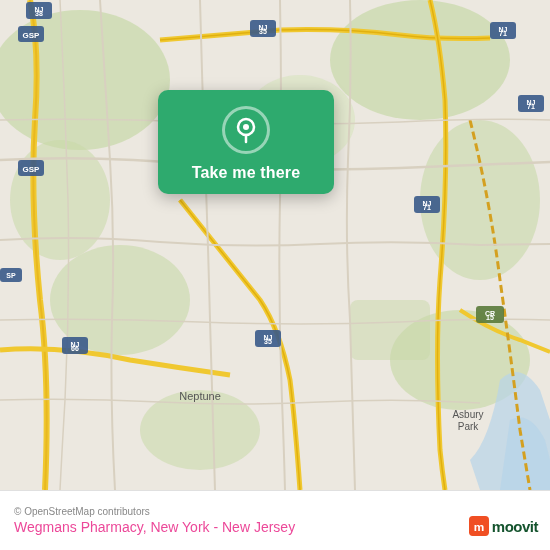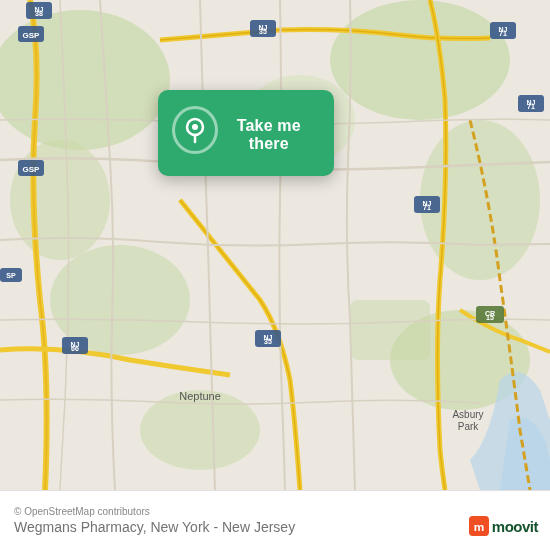"Take me there" .popup-card { flex-direction: row -> column }
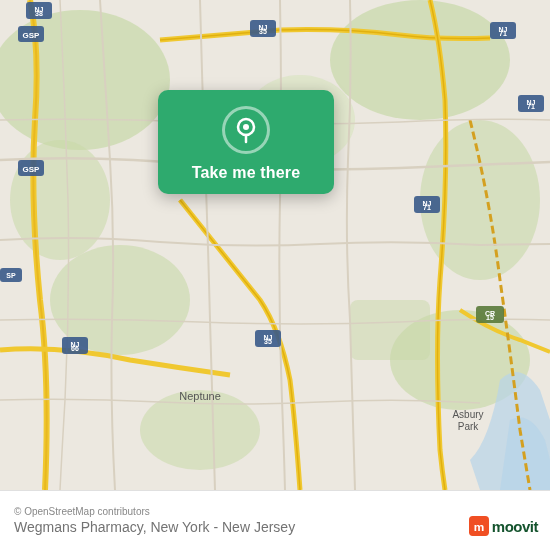"Wegmans Pharmacy, New York -" .bottom-bar .location-name { color: #737373 -> #ec4899 }
